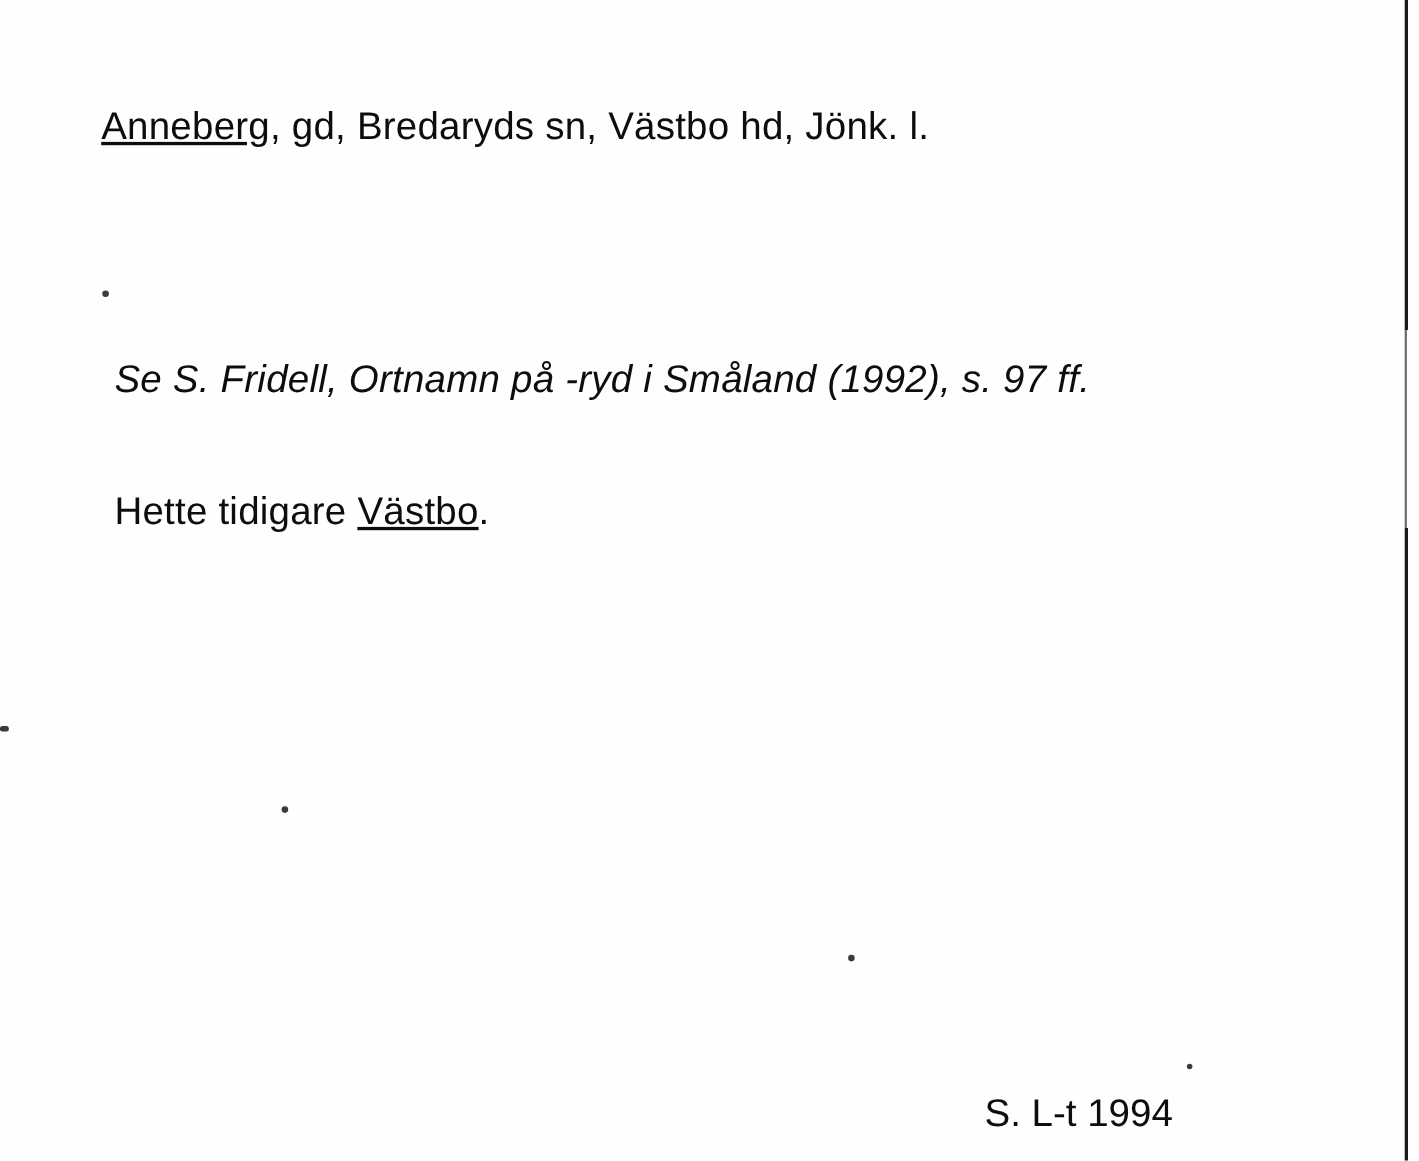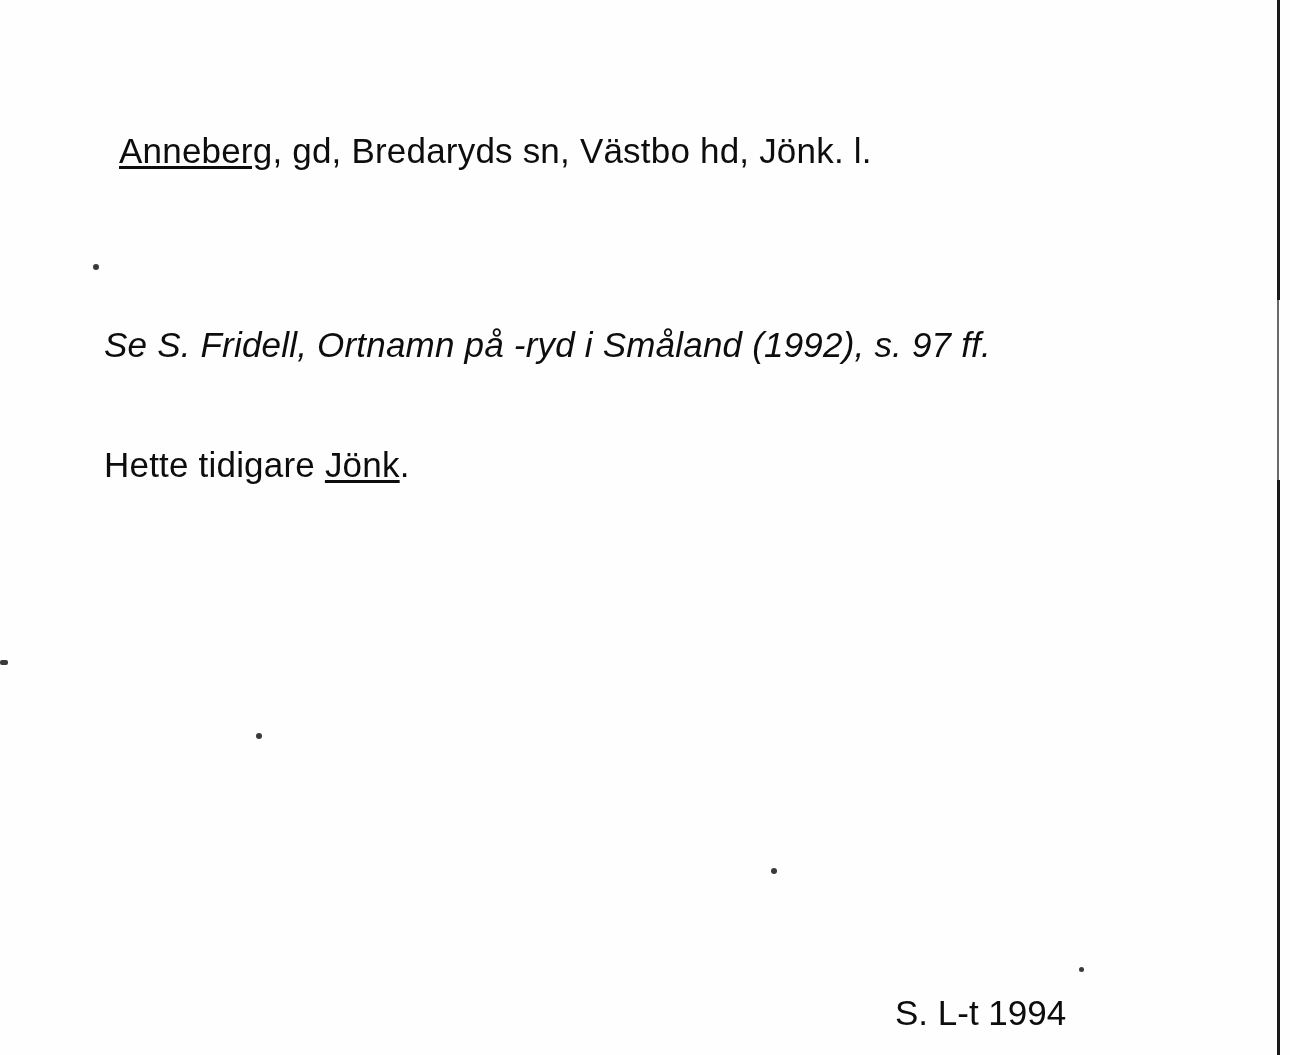"Anneberg, gd, Bredaryds sn, Västbo" .headword-line { left: 119px -> 92px; margin-top: 36px -> none }
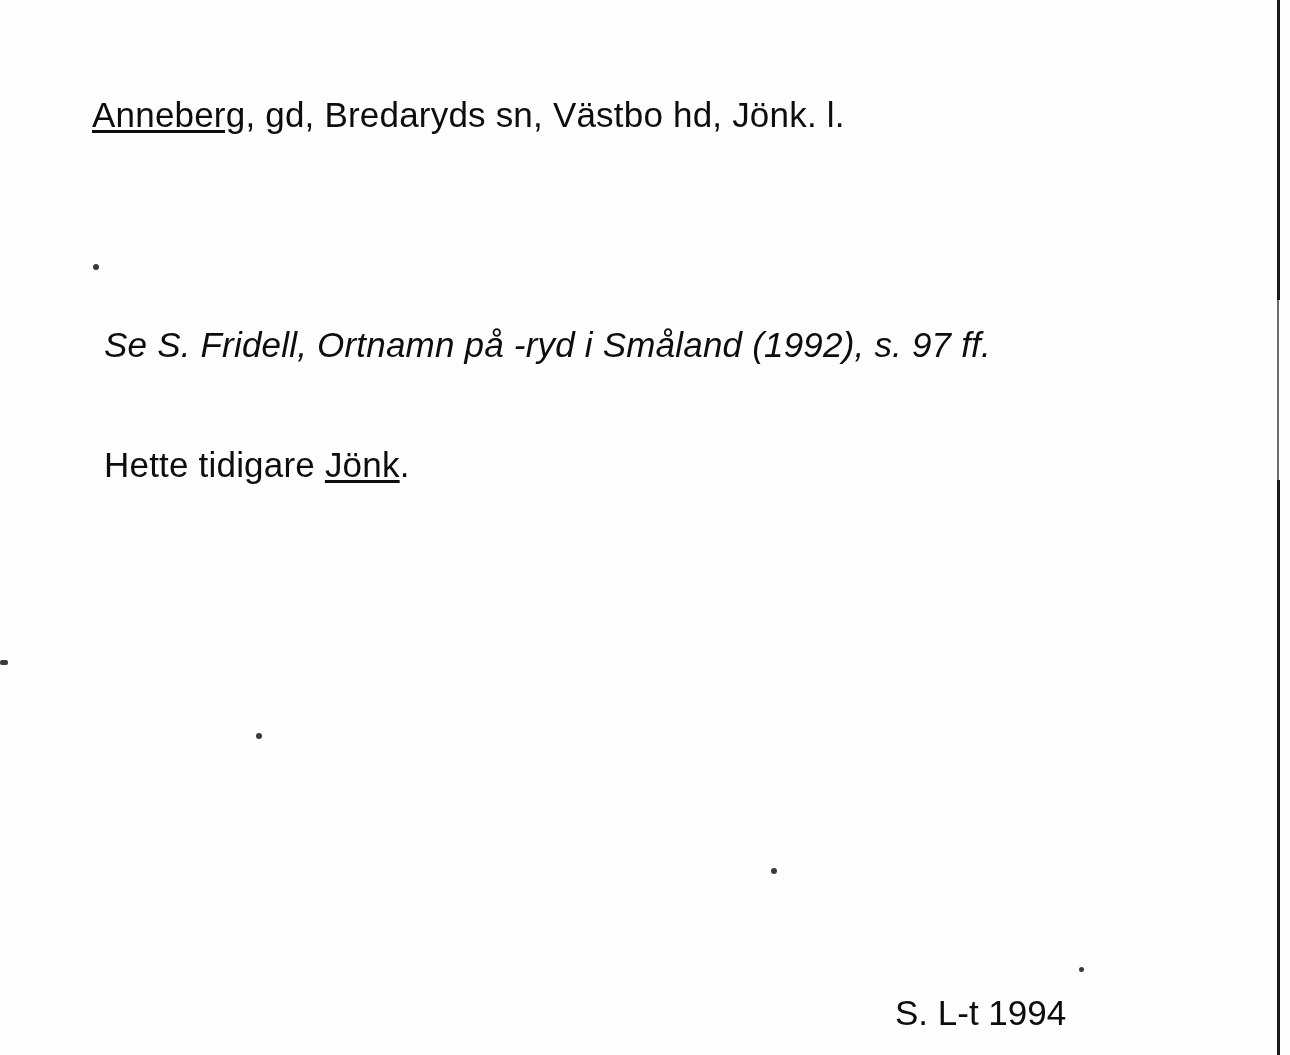"Jönk" span.former-name { text: Jönk -> Västbo }
